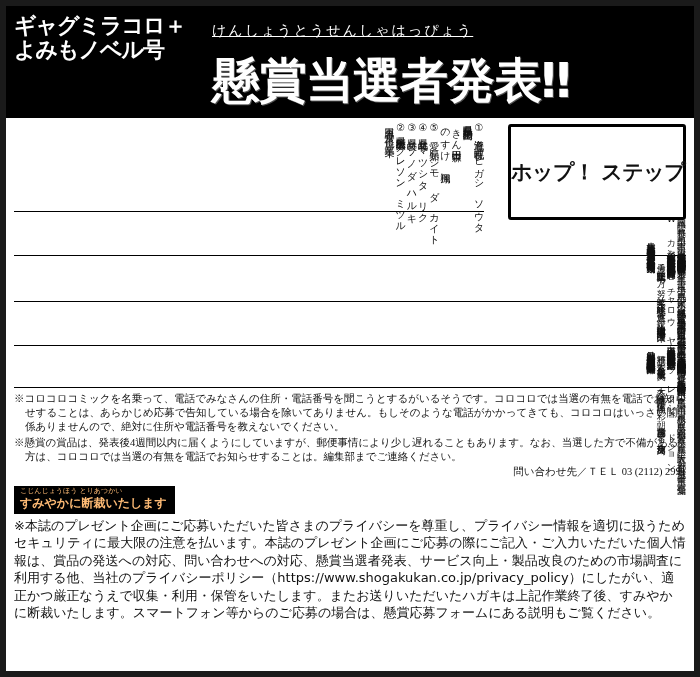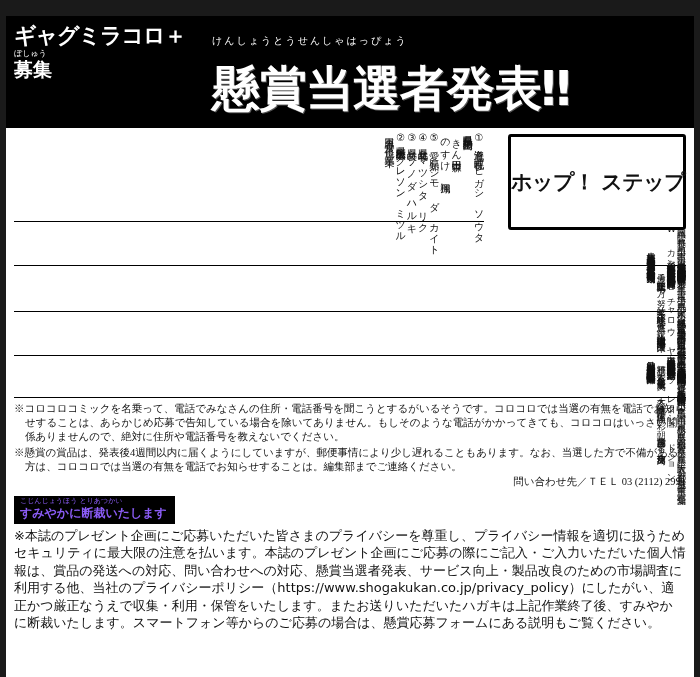"ギャグミラコロ＋" .page { padding: 16px 6px 6px 6px -> 6px 6px 6px 6px }
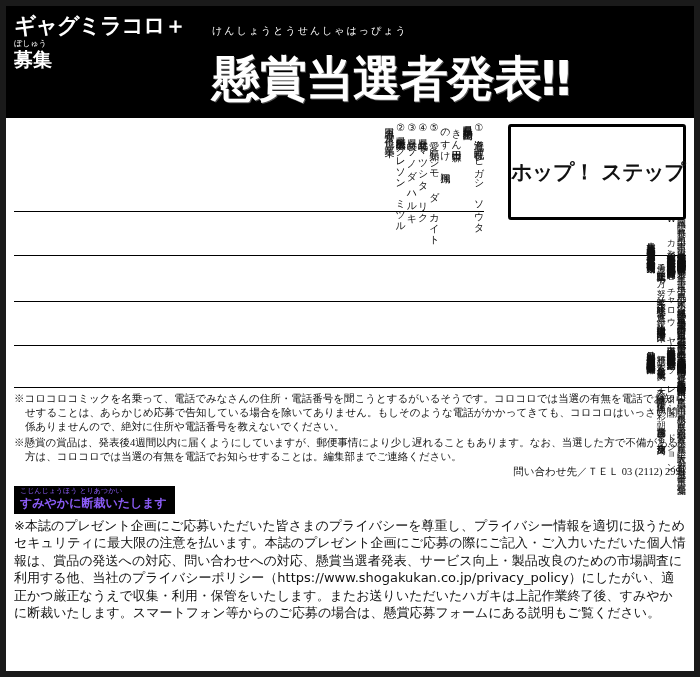"けんしょうとうせんしゃはっぴょう" .big-ruby { font-size: 10px -> 14px; text-decoration: none -> underline }
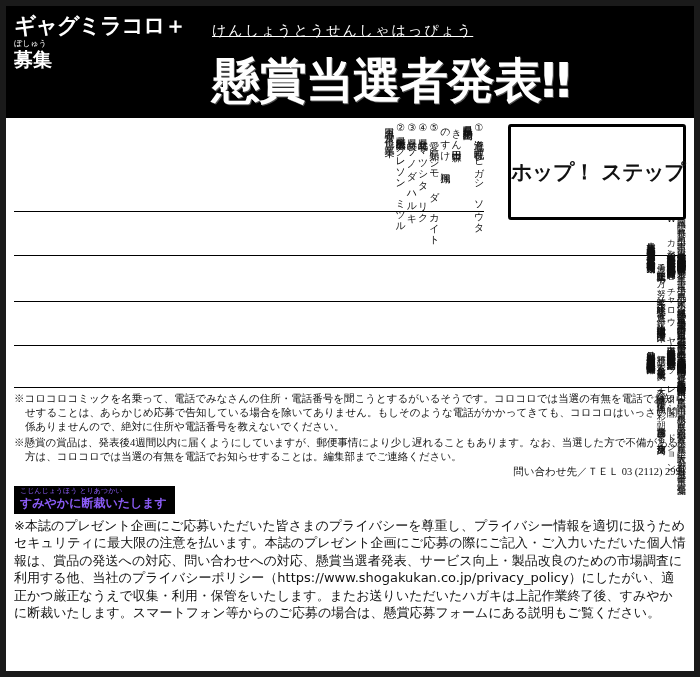"よみもノベル号" div.hl-line2 { html: none -> <div>よみもノベル号</div> }
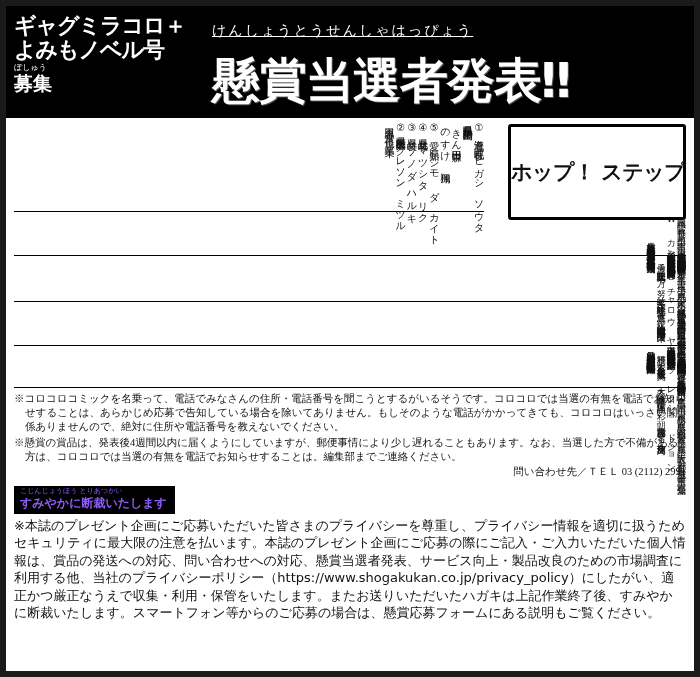"ぼしゅう" div.hl-line3 { html: <div> <span>ぼしゅう</span> <span>募集</span> </div> -> none }
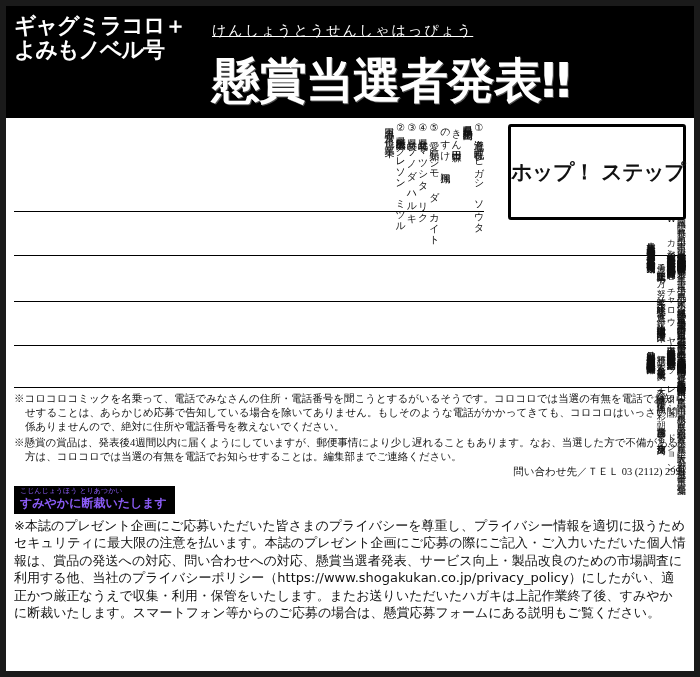"こじんじょうほう とりあつかい" .privacy-head { color: #8b5cf6 -> #fdba74 }
